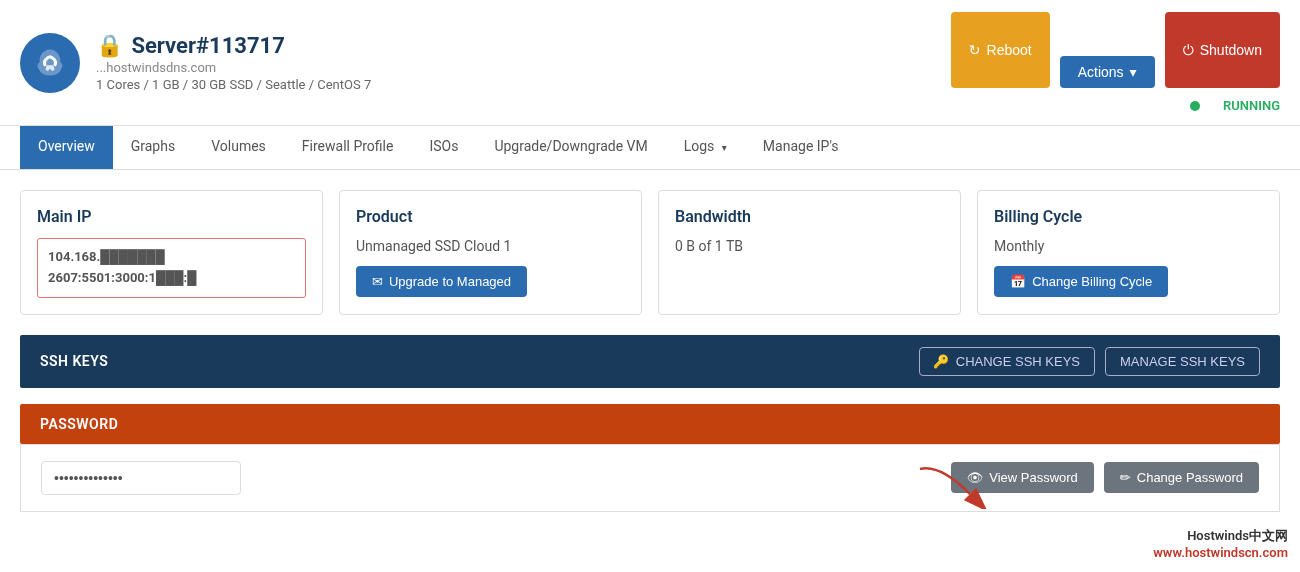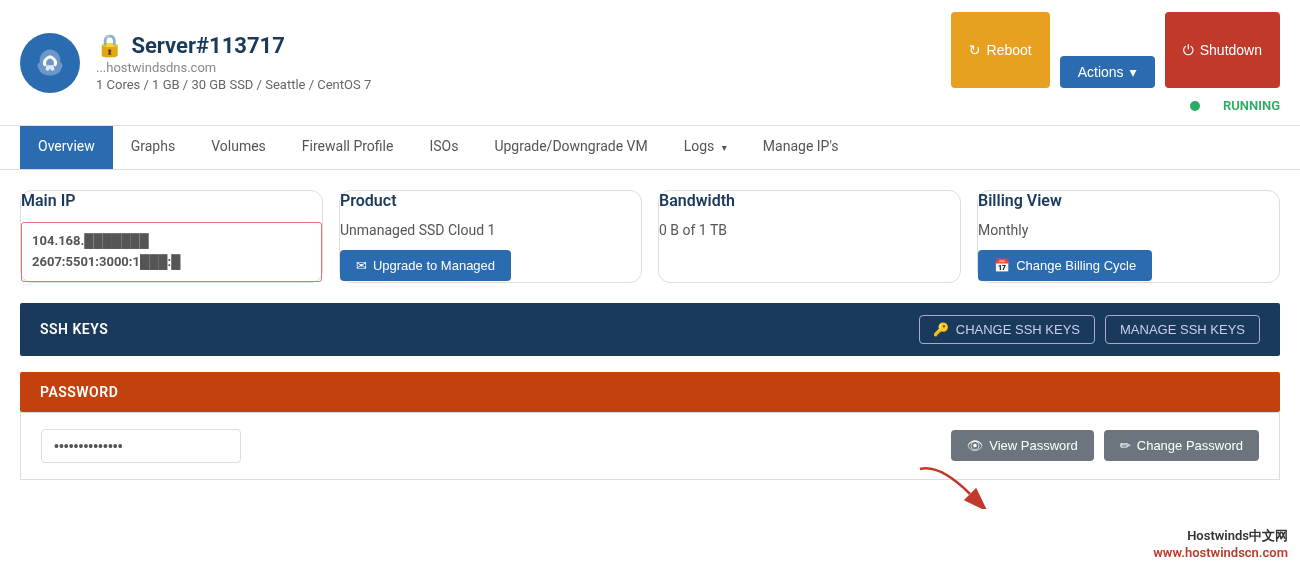"Main IP" .card { border-radius: 12px -> 4px; padding: none -> 16px }
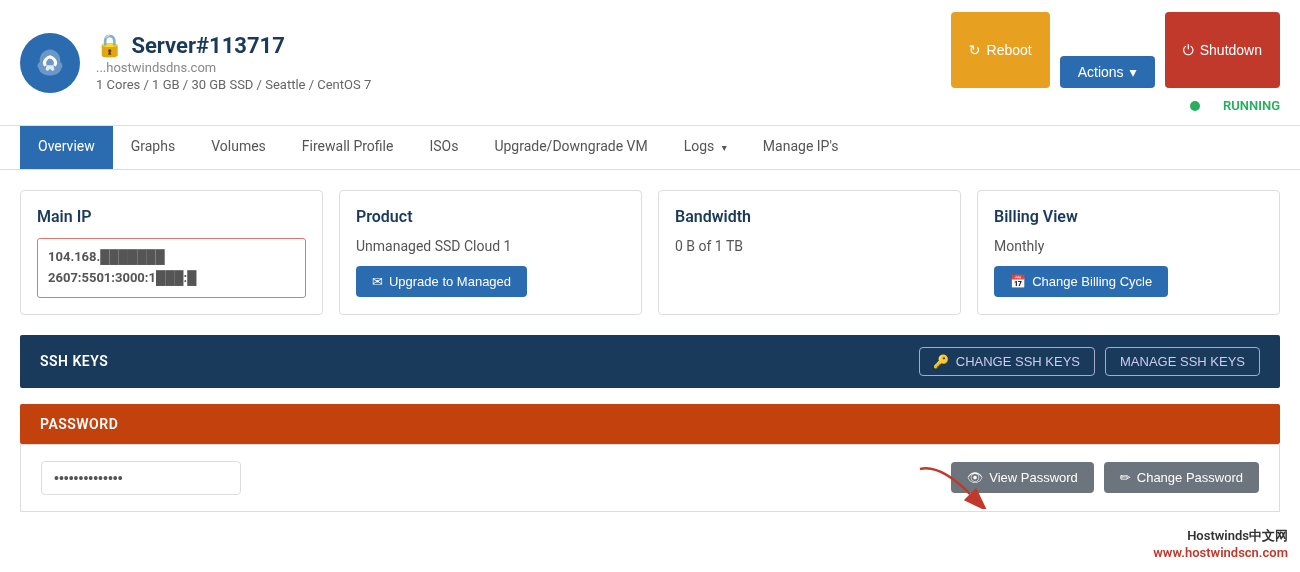"Billing View" div.card-title { text: View -> Cycle }
